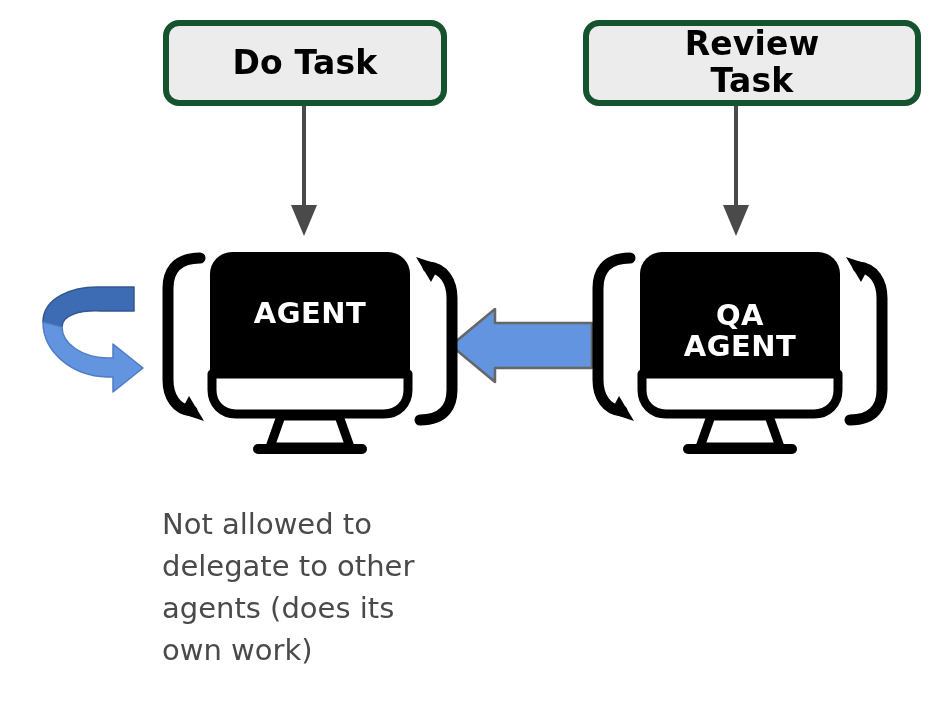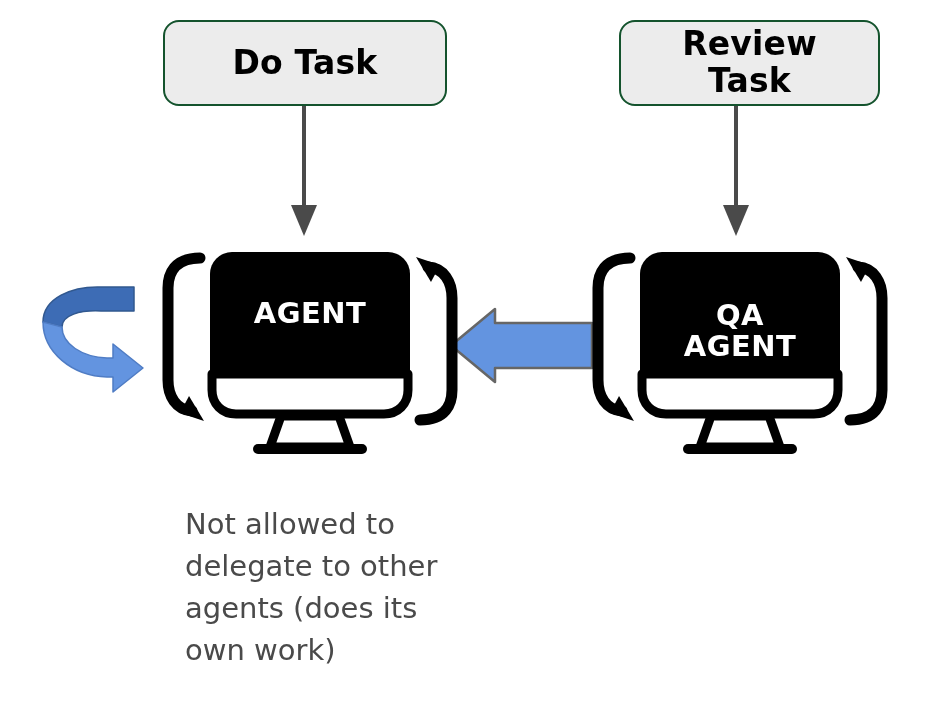"Do Task" .task-box { border: 2px solid #14532d -> 6px solid #14532d }
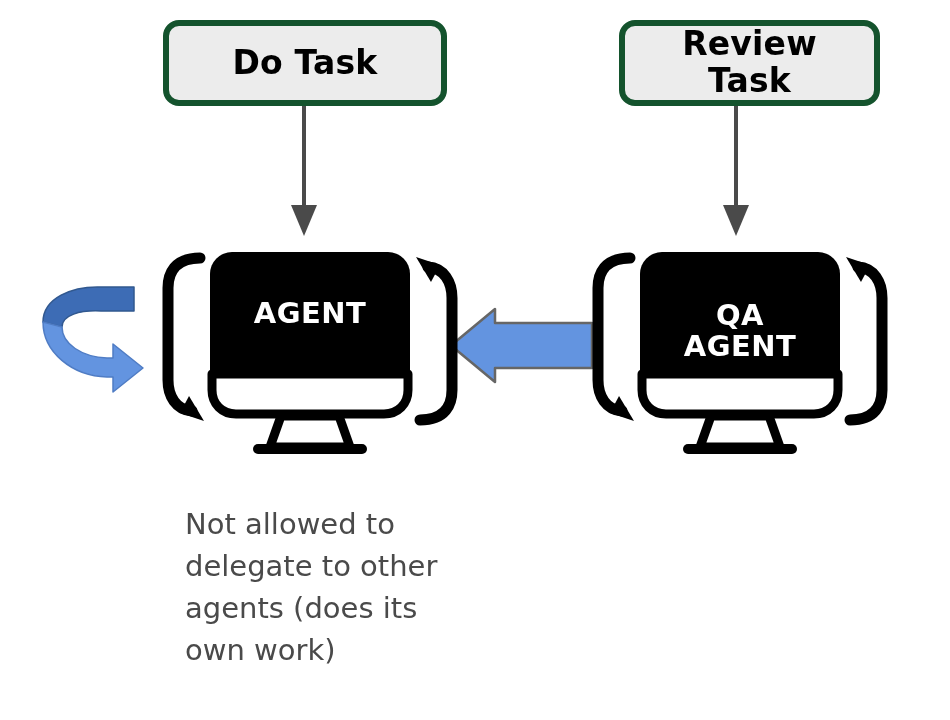"Review" #box-review-task { left: 619px -> 583px; width: 261px -> 338px }
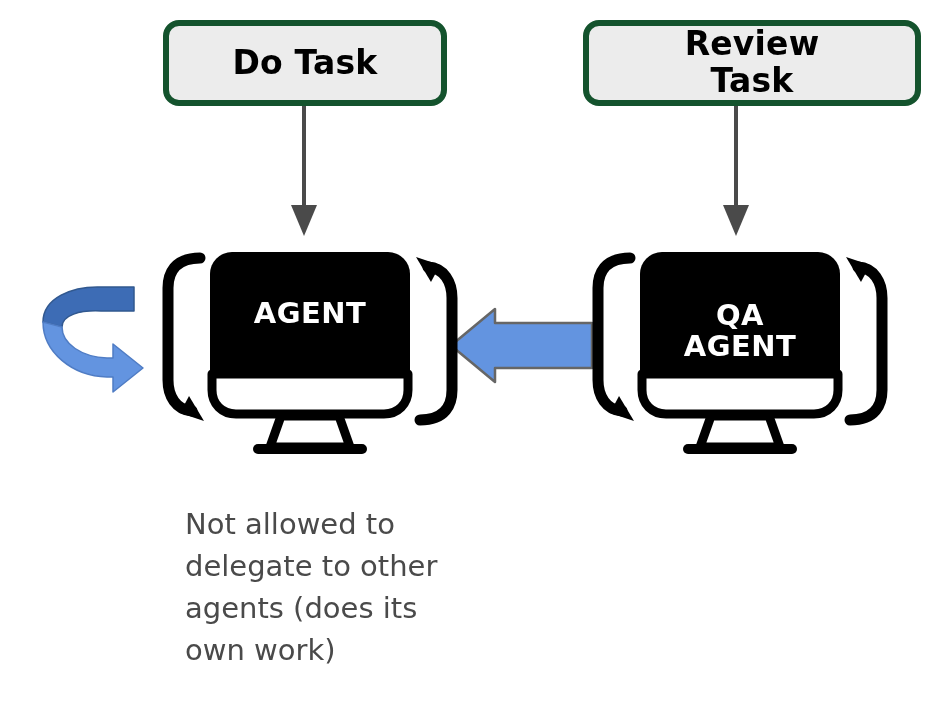"Not allowed to delegate to" .caption { margin-left: 23px -> none }
